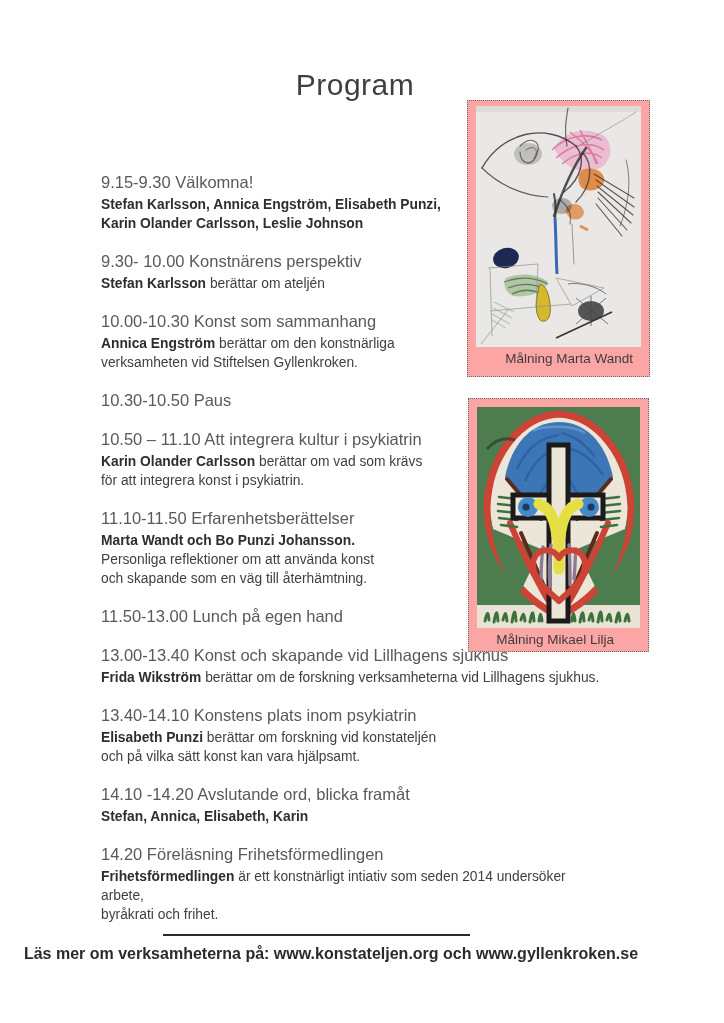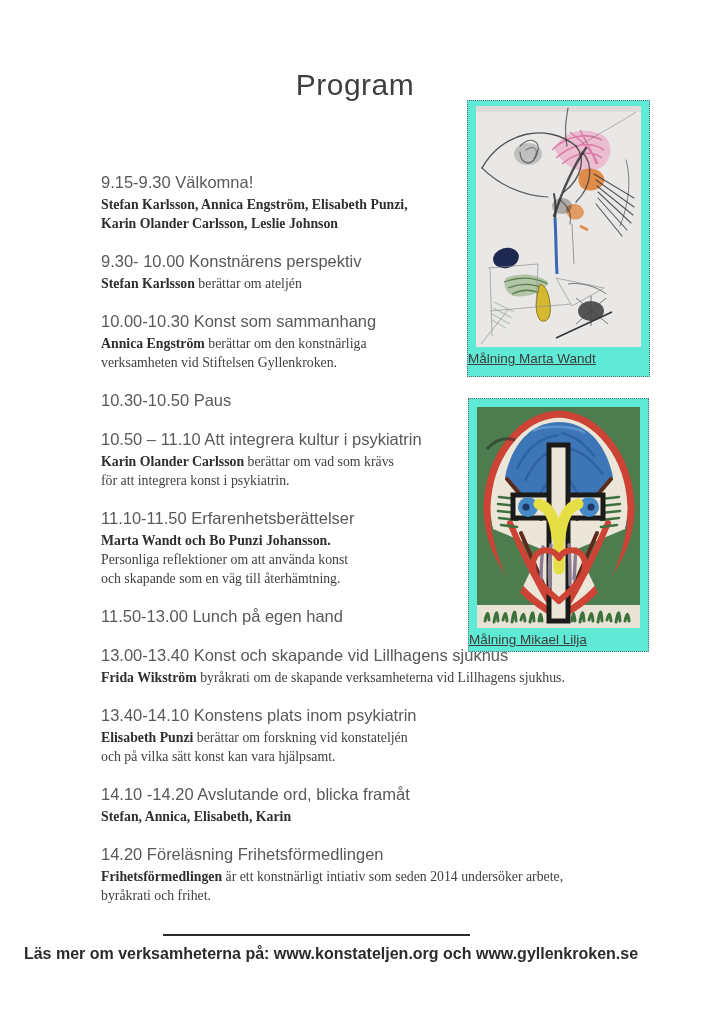"Stefan Karlsson, Annica Engström," .sec .l { font-family: Liberation Serif, serif -> none }
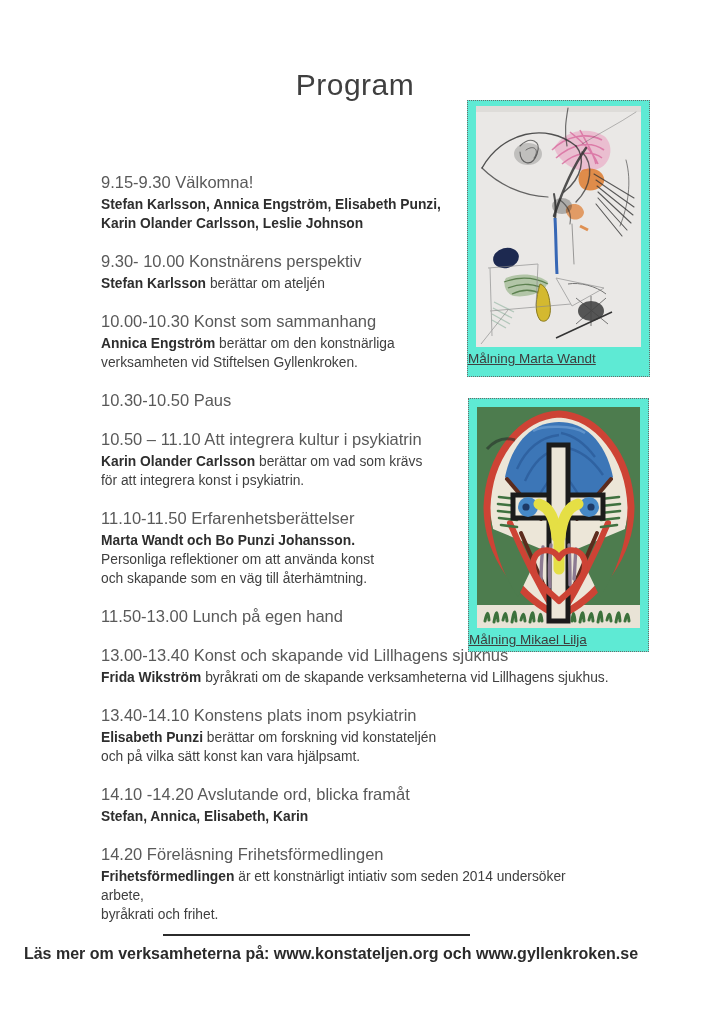"Målning Marta Wandt" .frame { background: #5eead4 -> #fca5a5; text-align: left -> right; text-decoration: underline -> none }
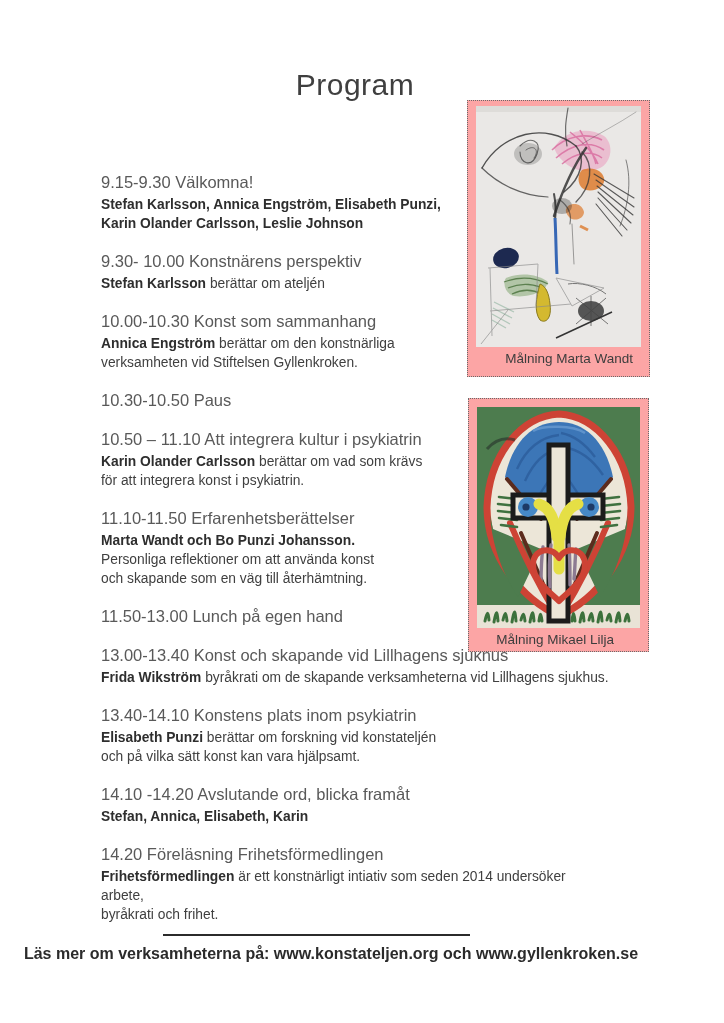"byråkrati om de skapande verksamheterna" span { text: byråkrati om de skapande -> berättar om de forskning }
